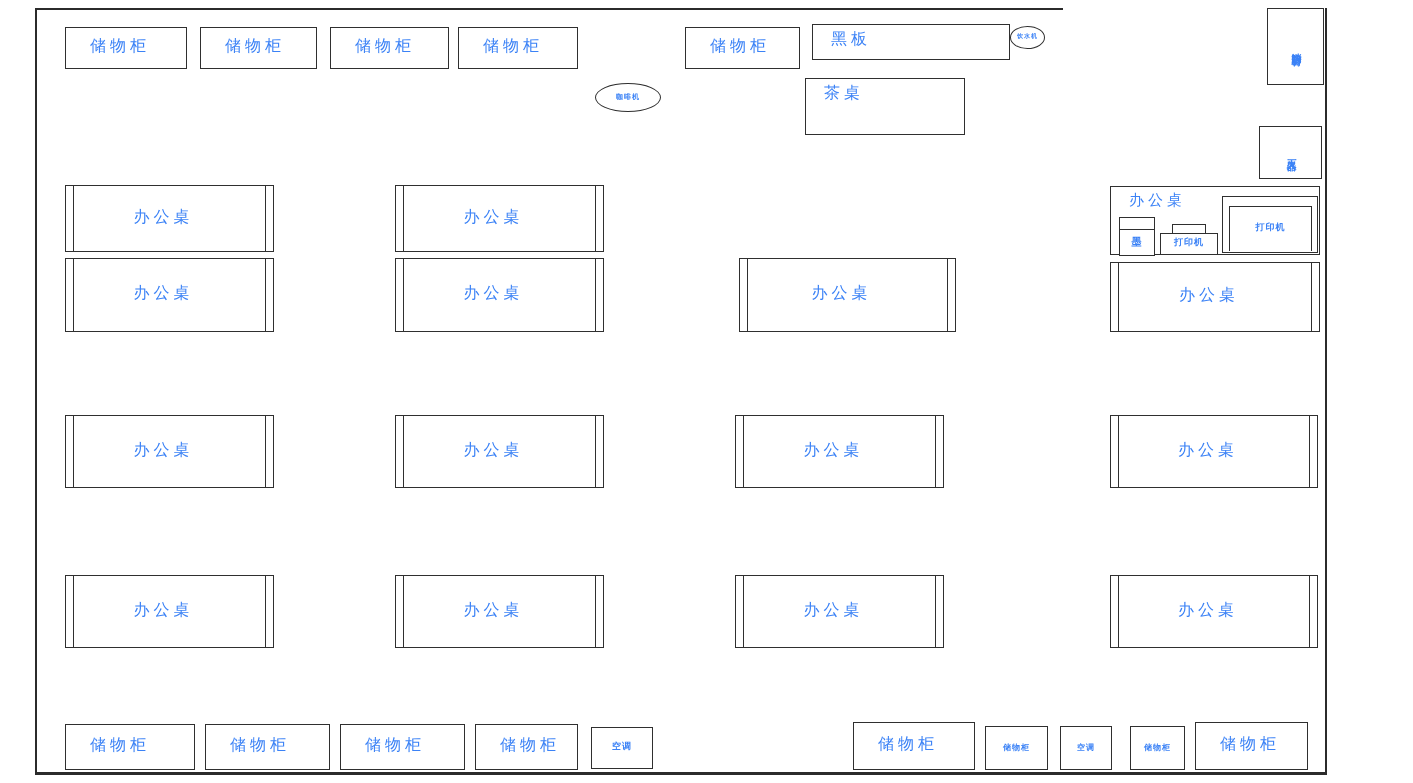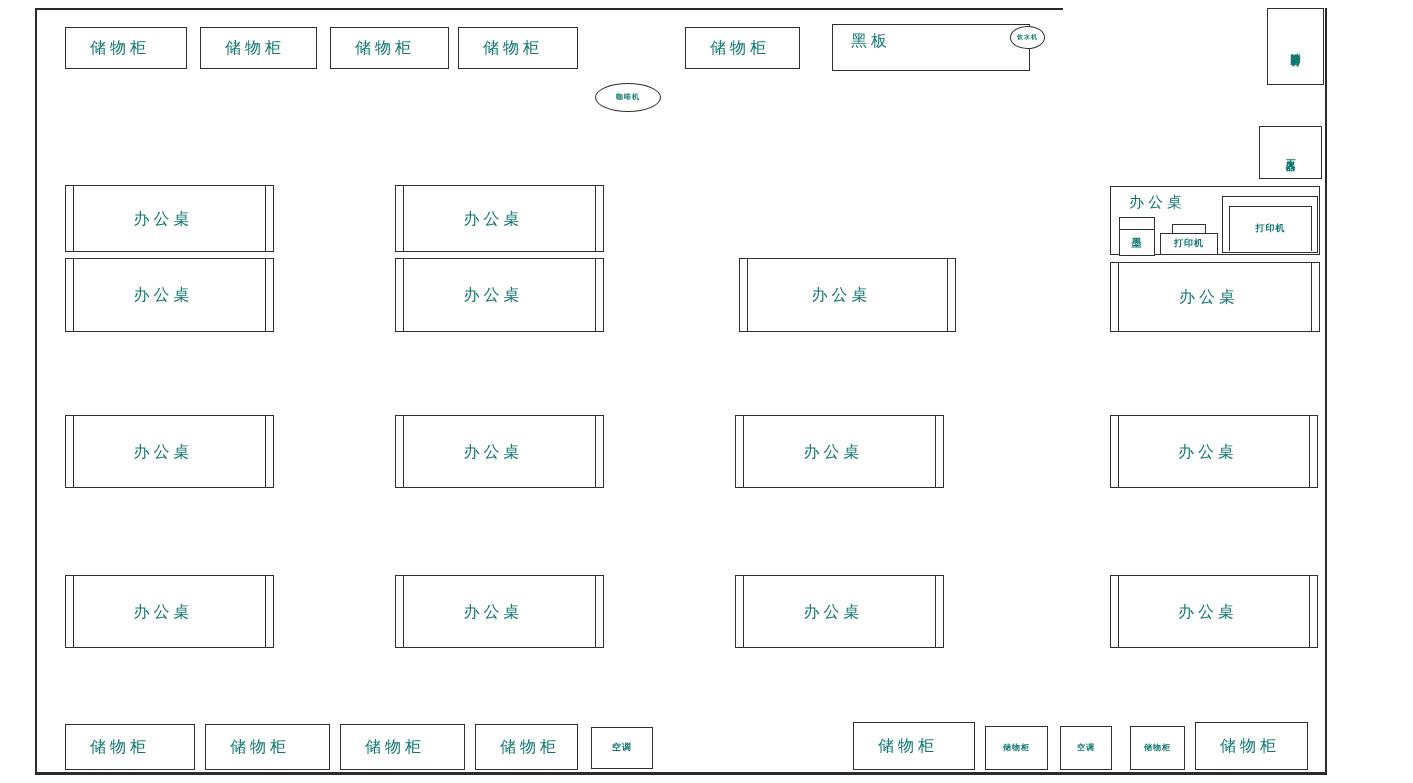"储物柜" #canvas { color: #0f766e -> #3b82f6; font-family: Liberation Serif, serif -> Liberation Mono, monospace }
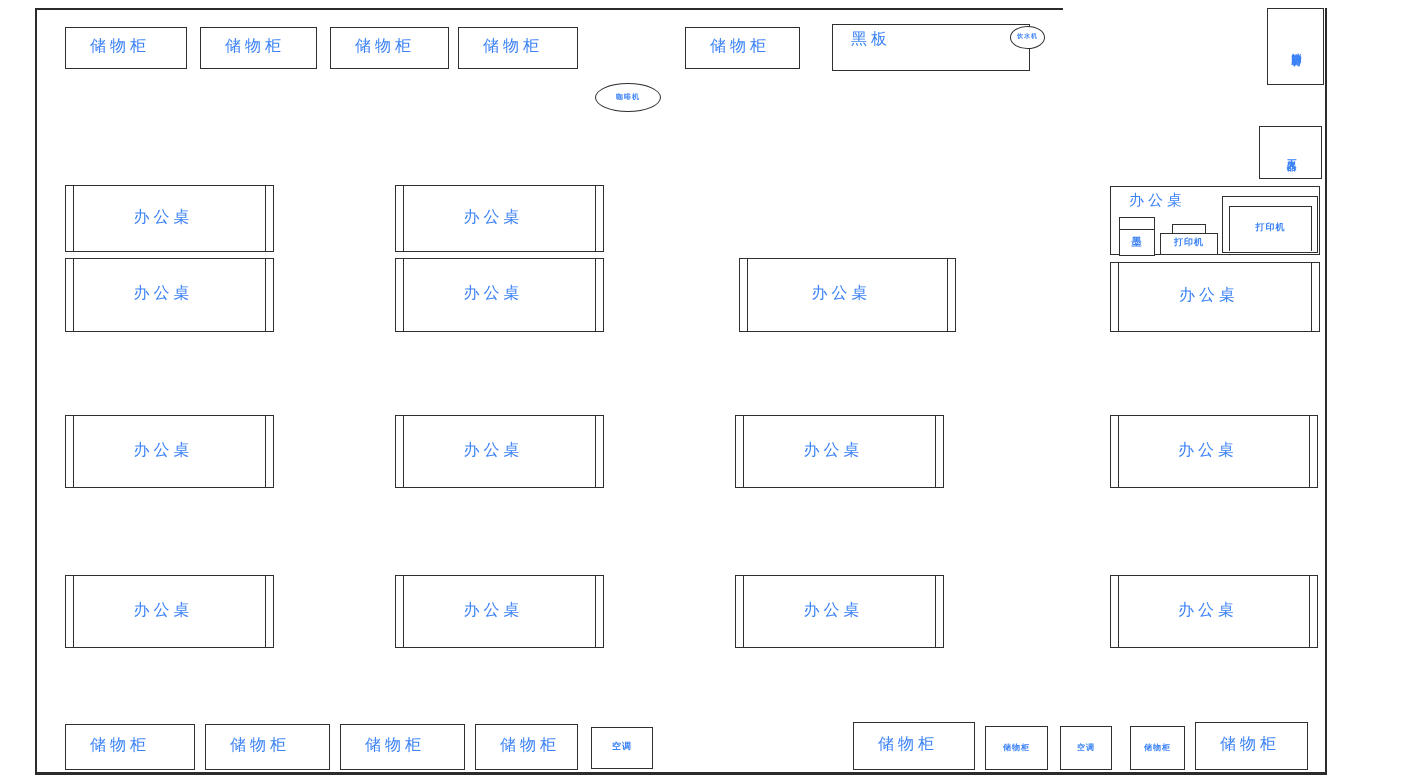"黑板" div.it { height: 47px -> 36px; left: 832px -> 812px }
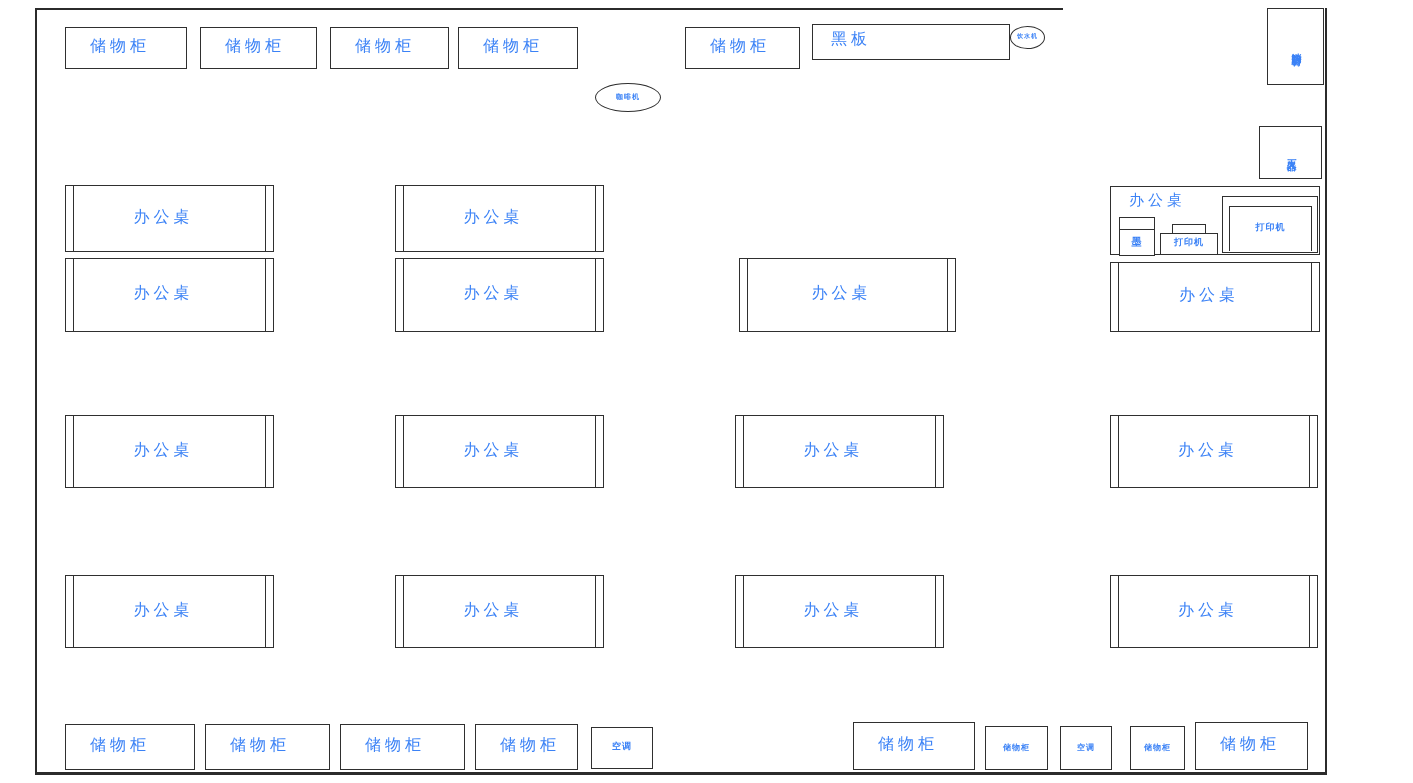"茶桌" div.it { html: none -> <div> <div>茶桌</div> </div> }
